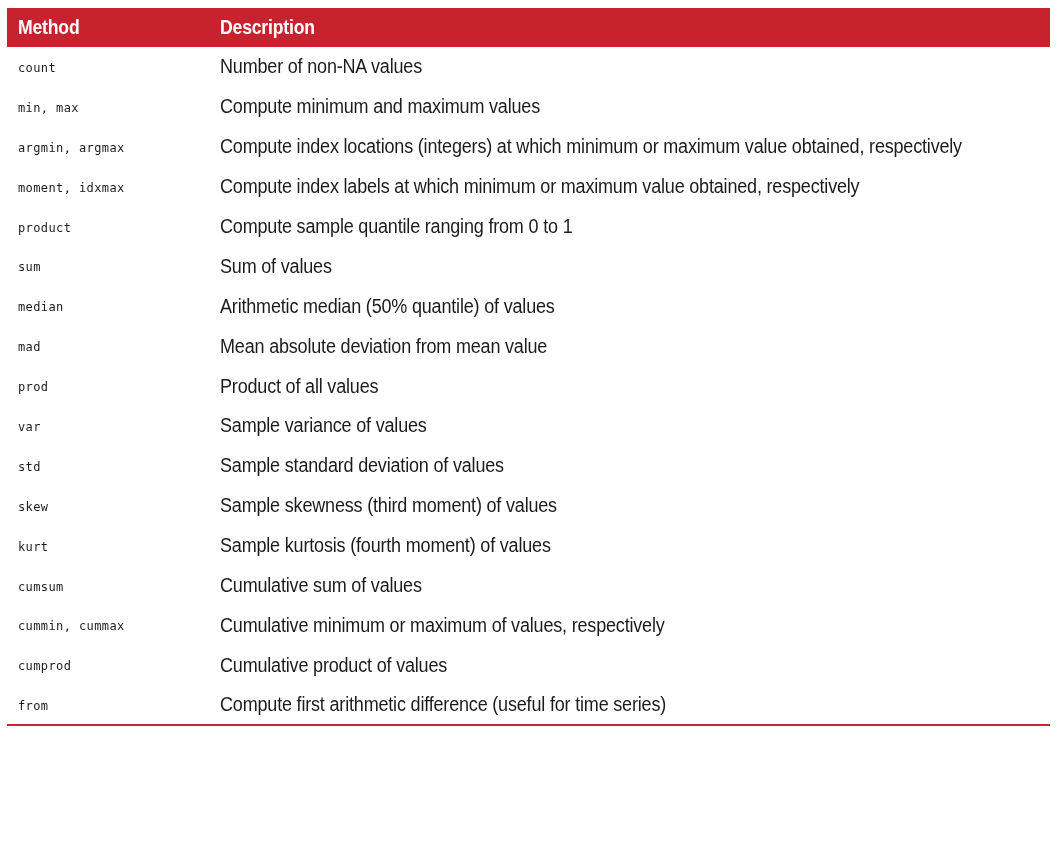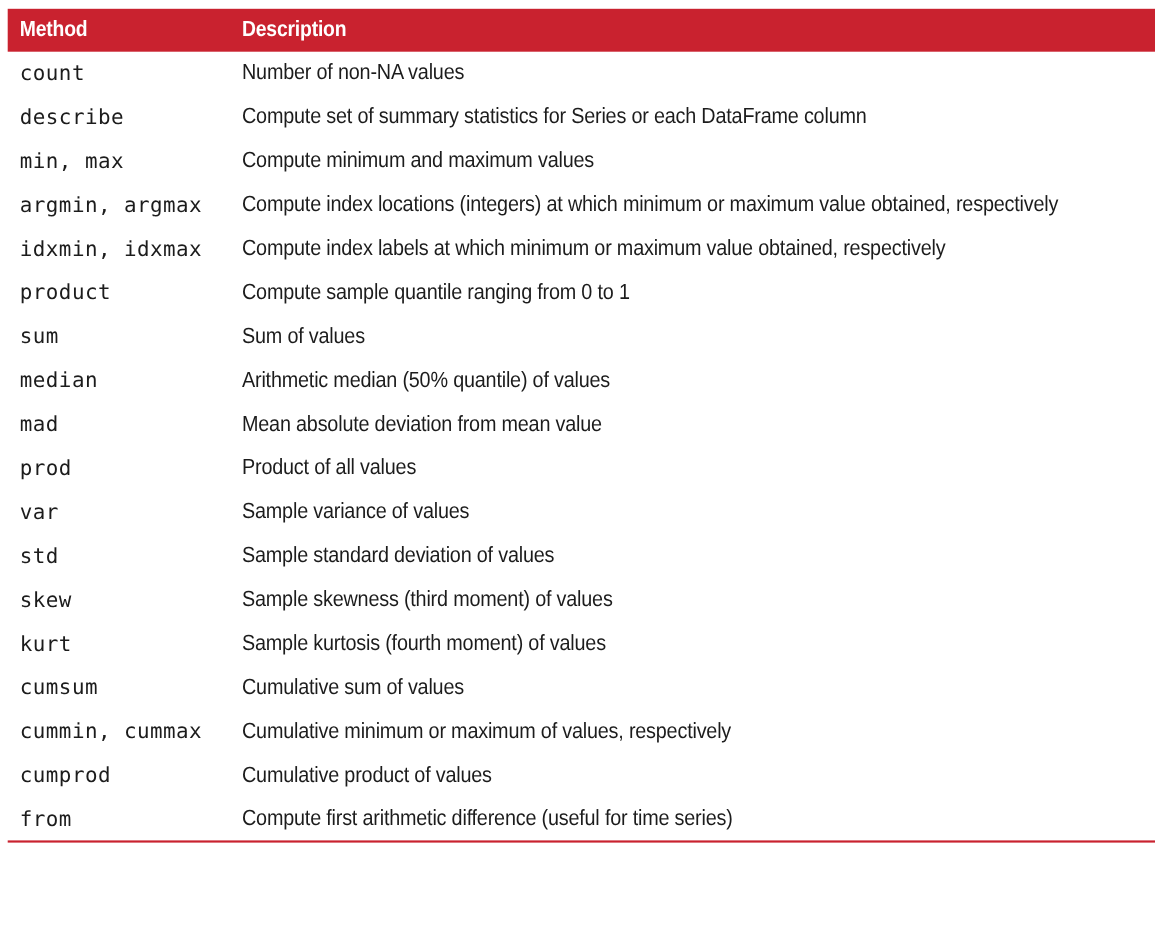"count" .mono { font-size: 19px -> 12px }
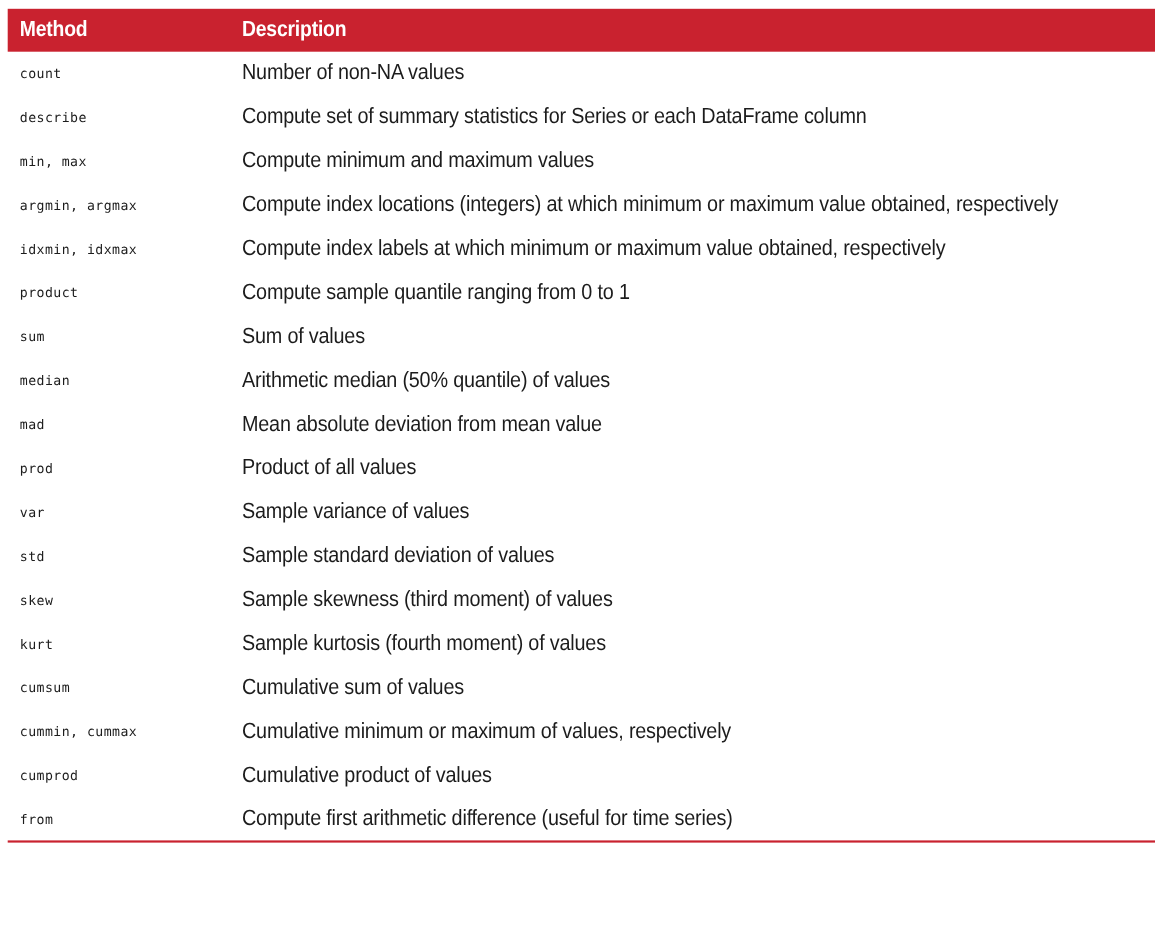"describe" tr { html: <tr> <td><span>describe</span></td> <td><span>Compute set of summary statistics for Series or each DataFrame column</span></td> </tr> -> none }
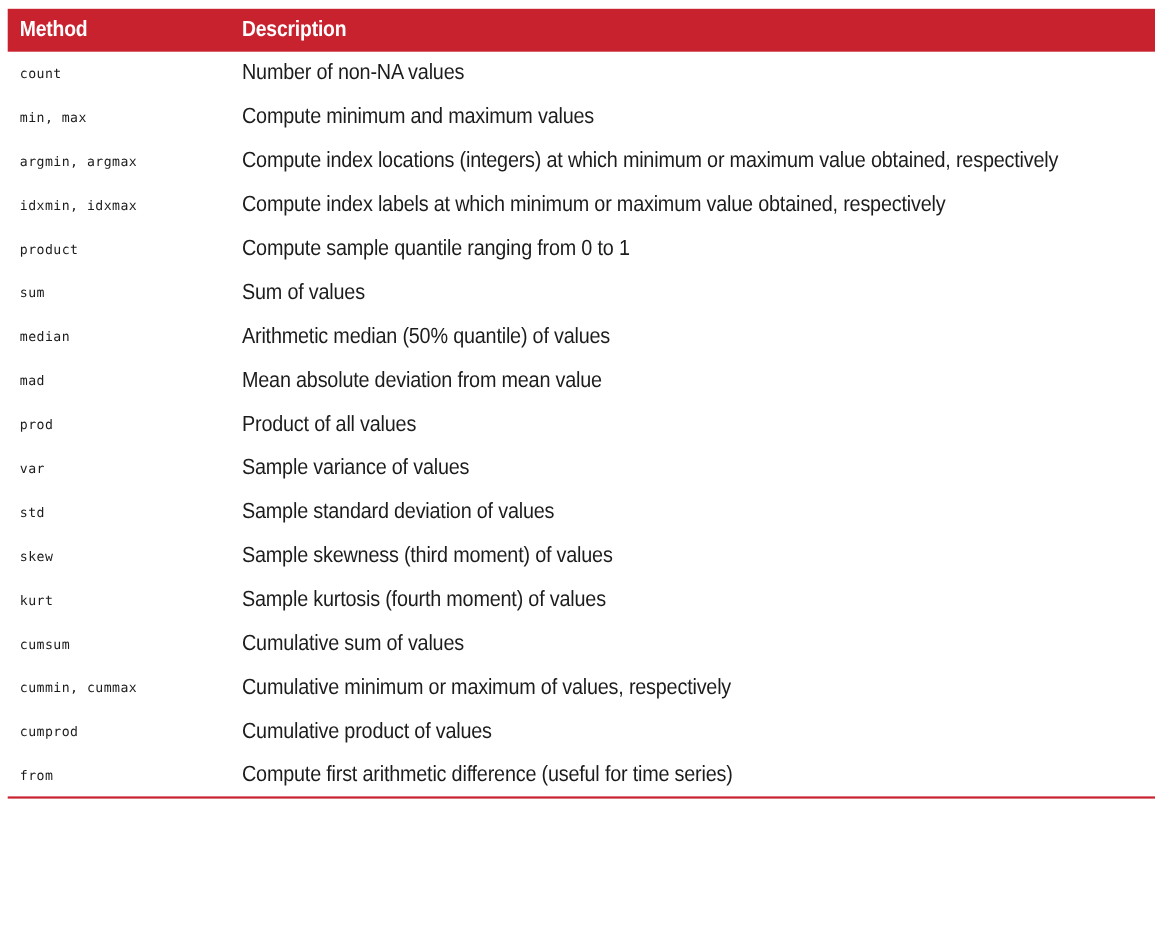"idxmin, idxmax" span.mono { text: idxmin -> moment }
